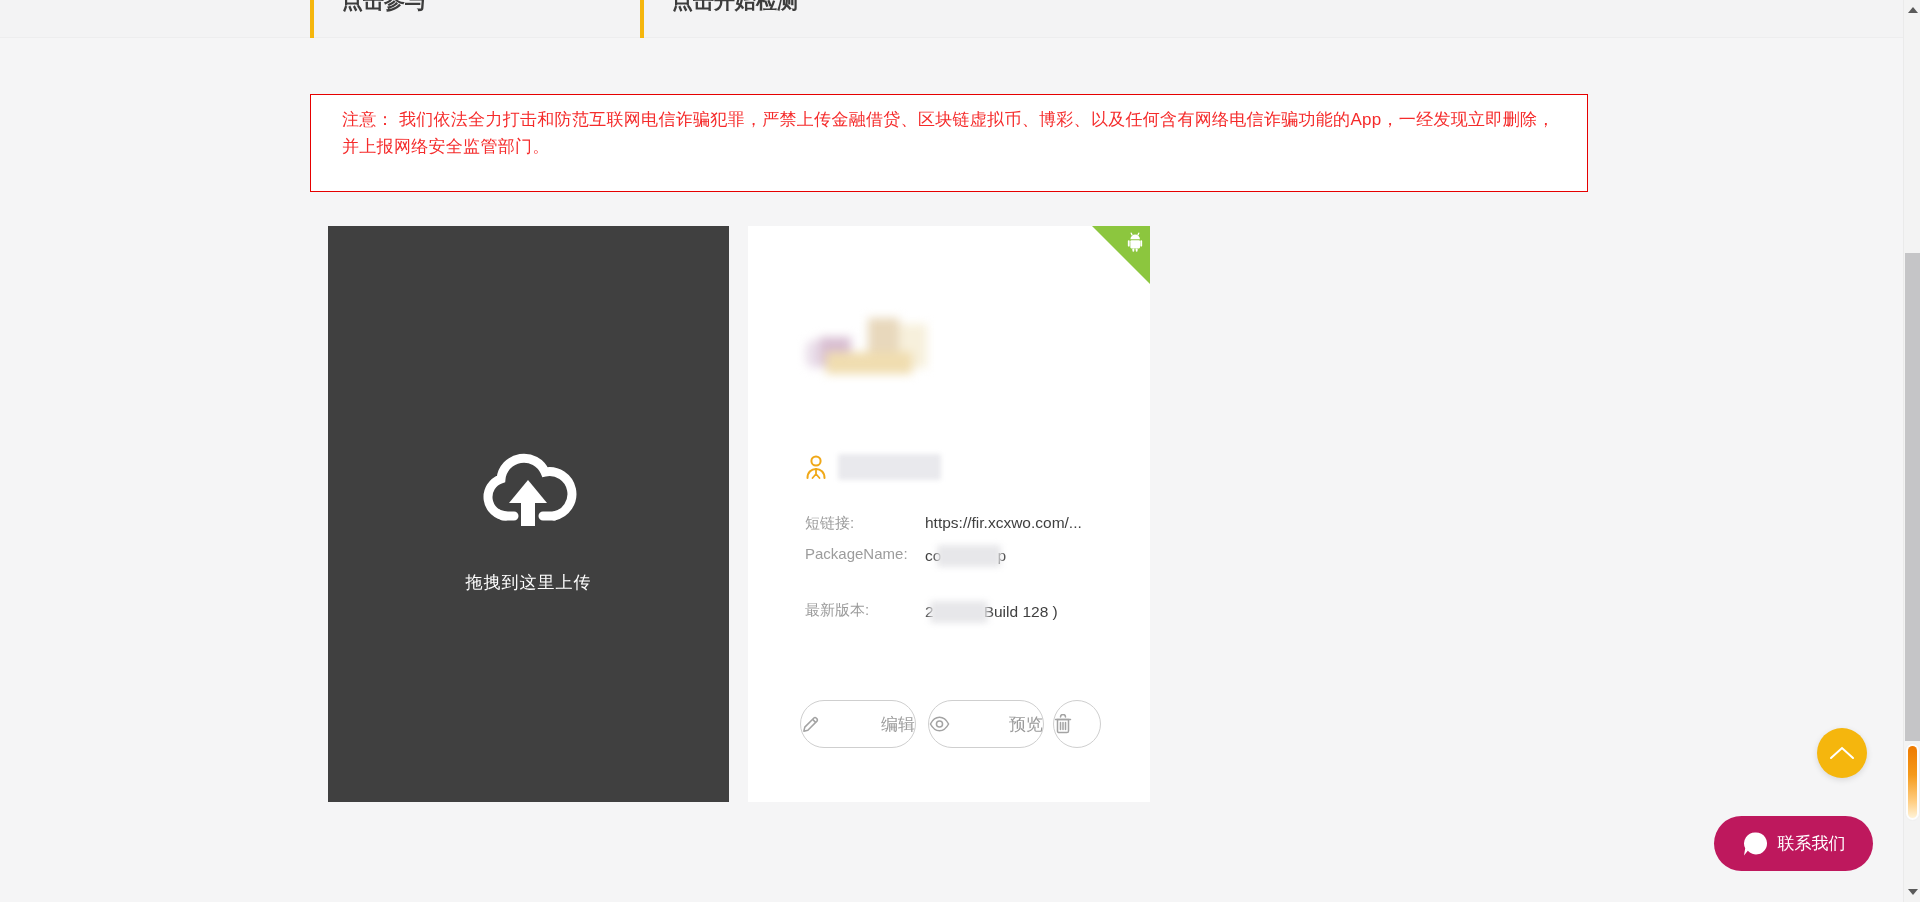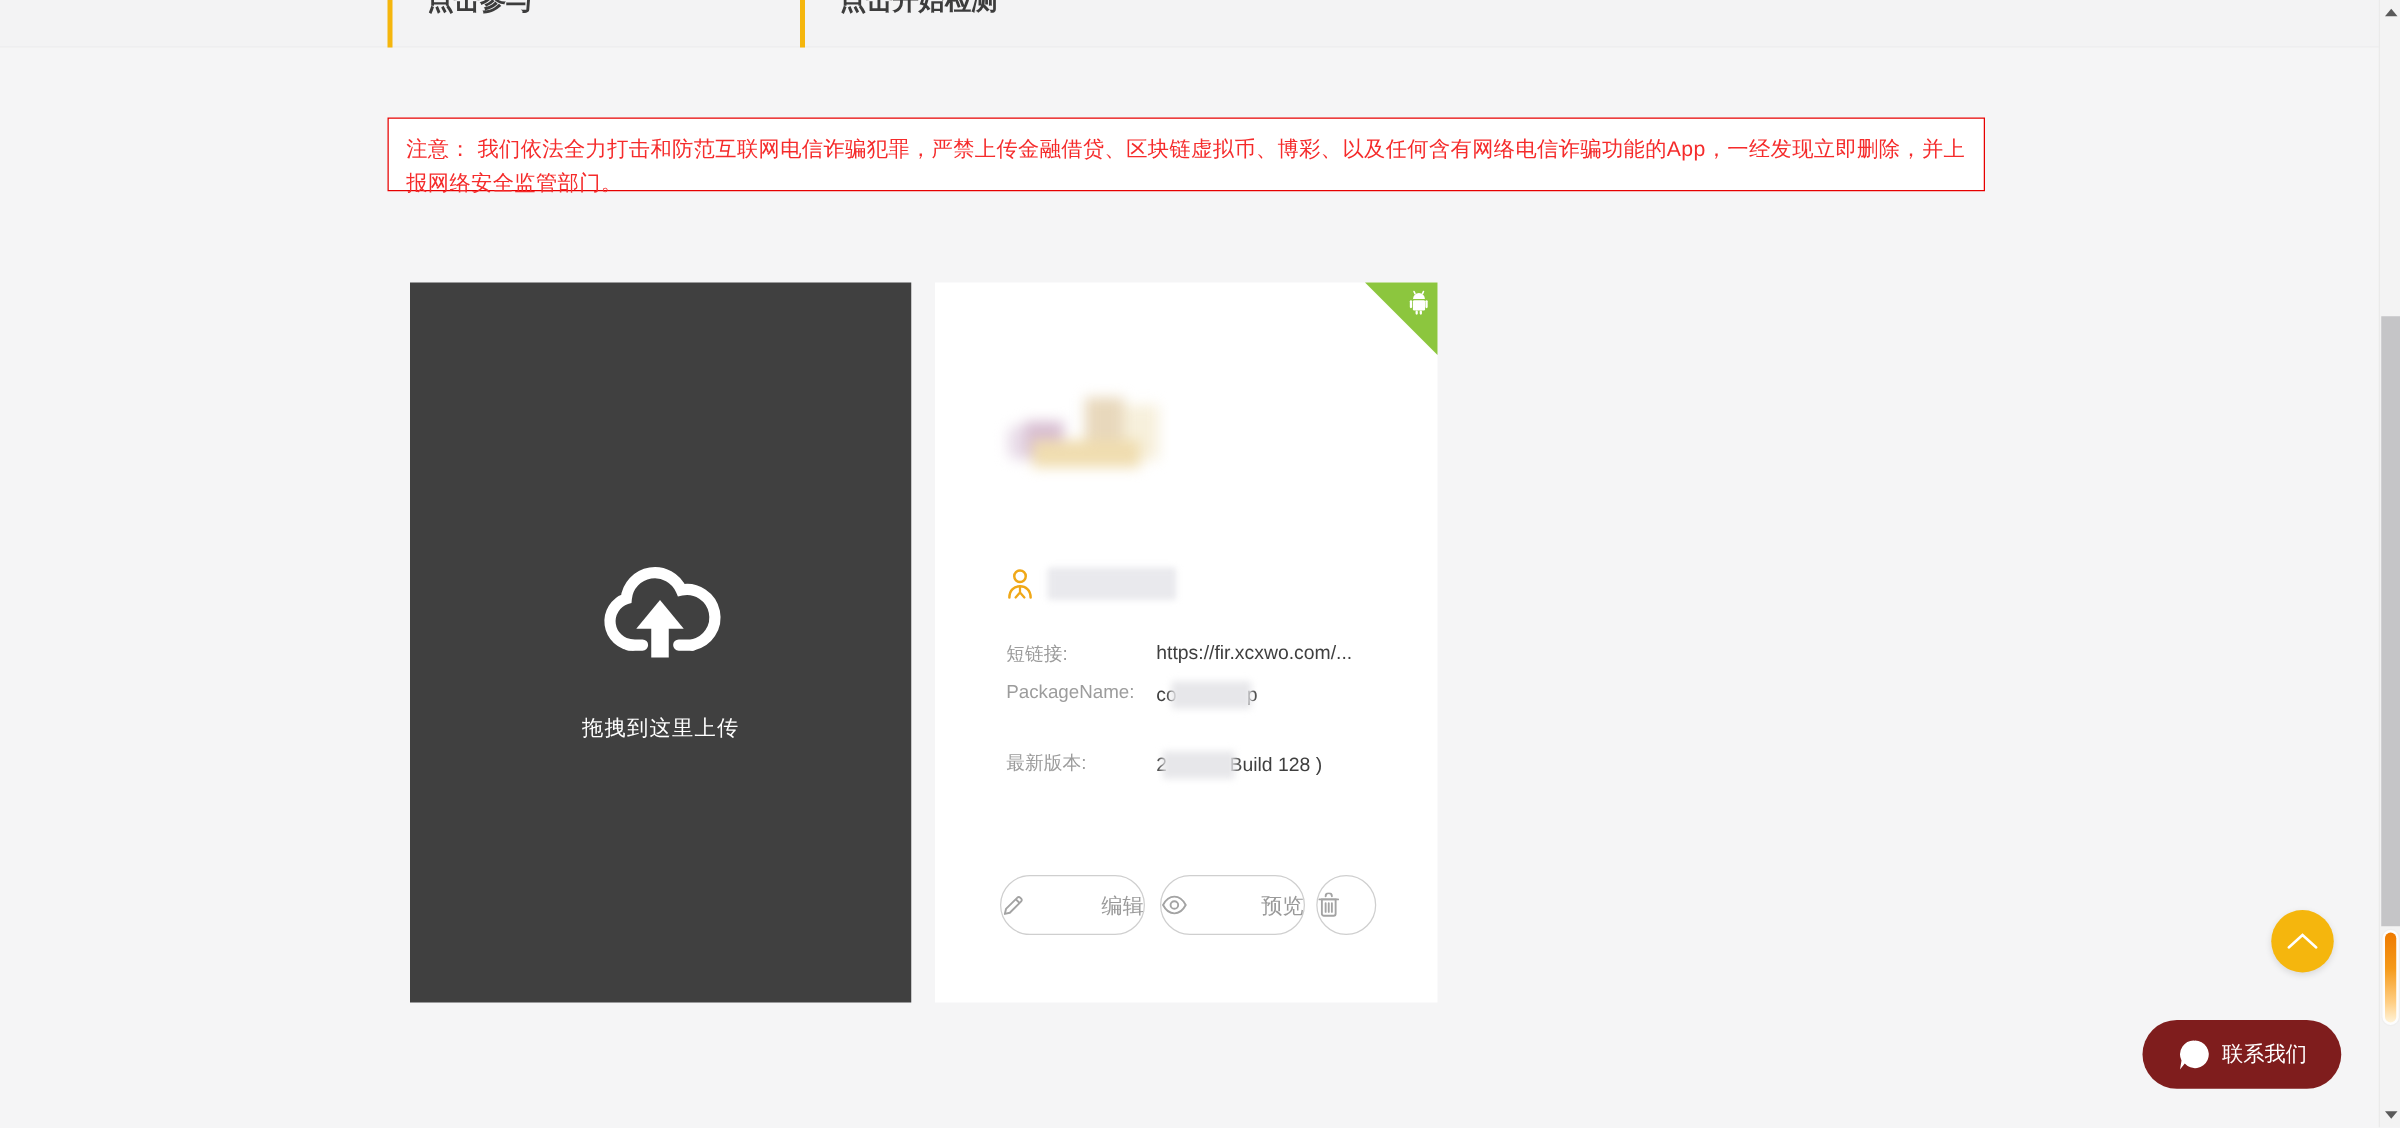"注意：" .warning-box { height: 59px -> 98px; padding: 11px 14px -> 11px 31px }
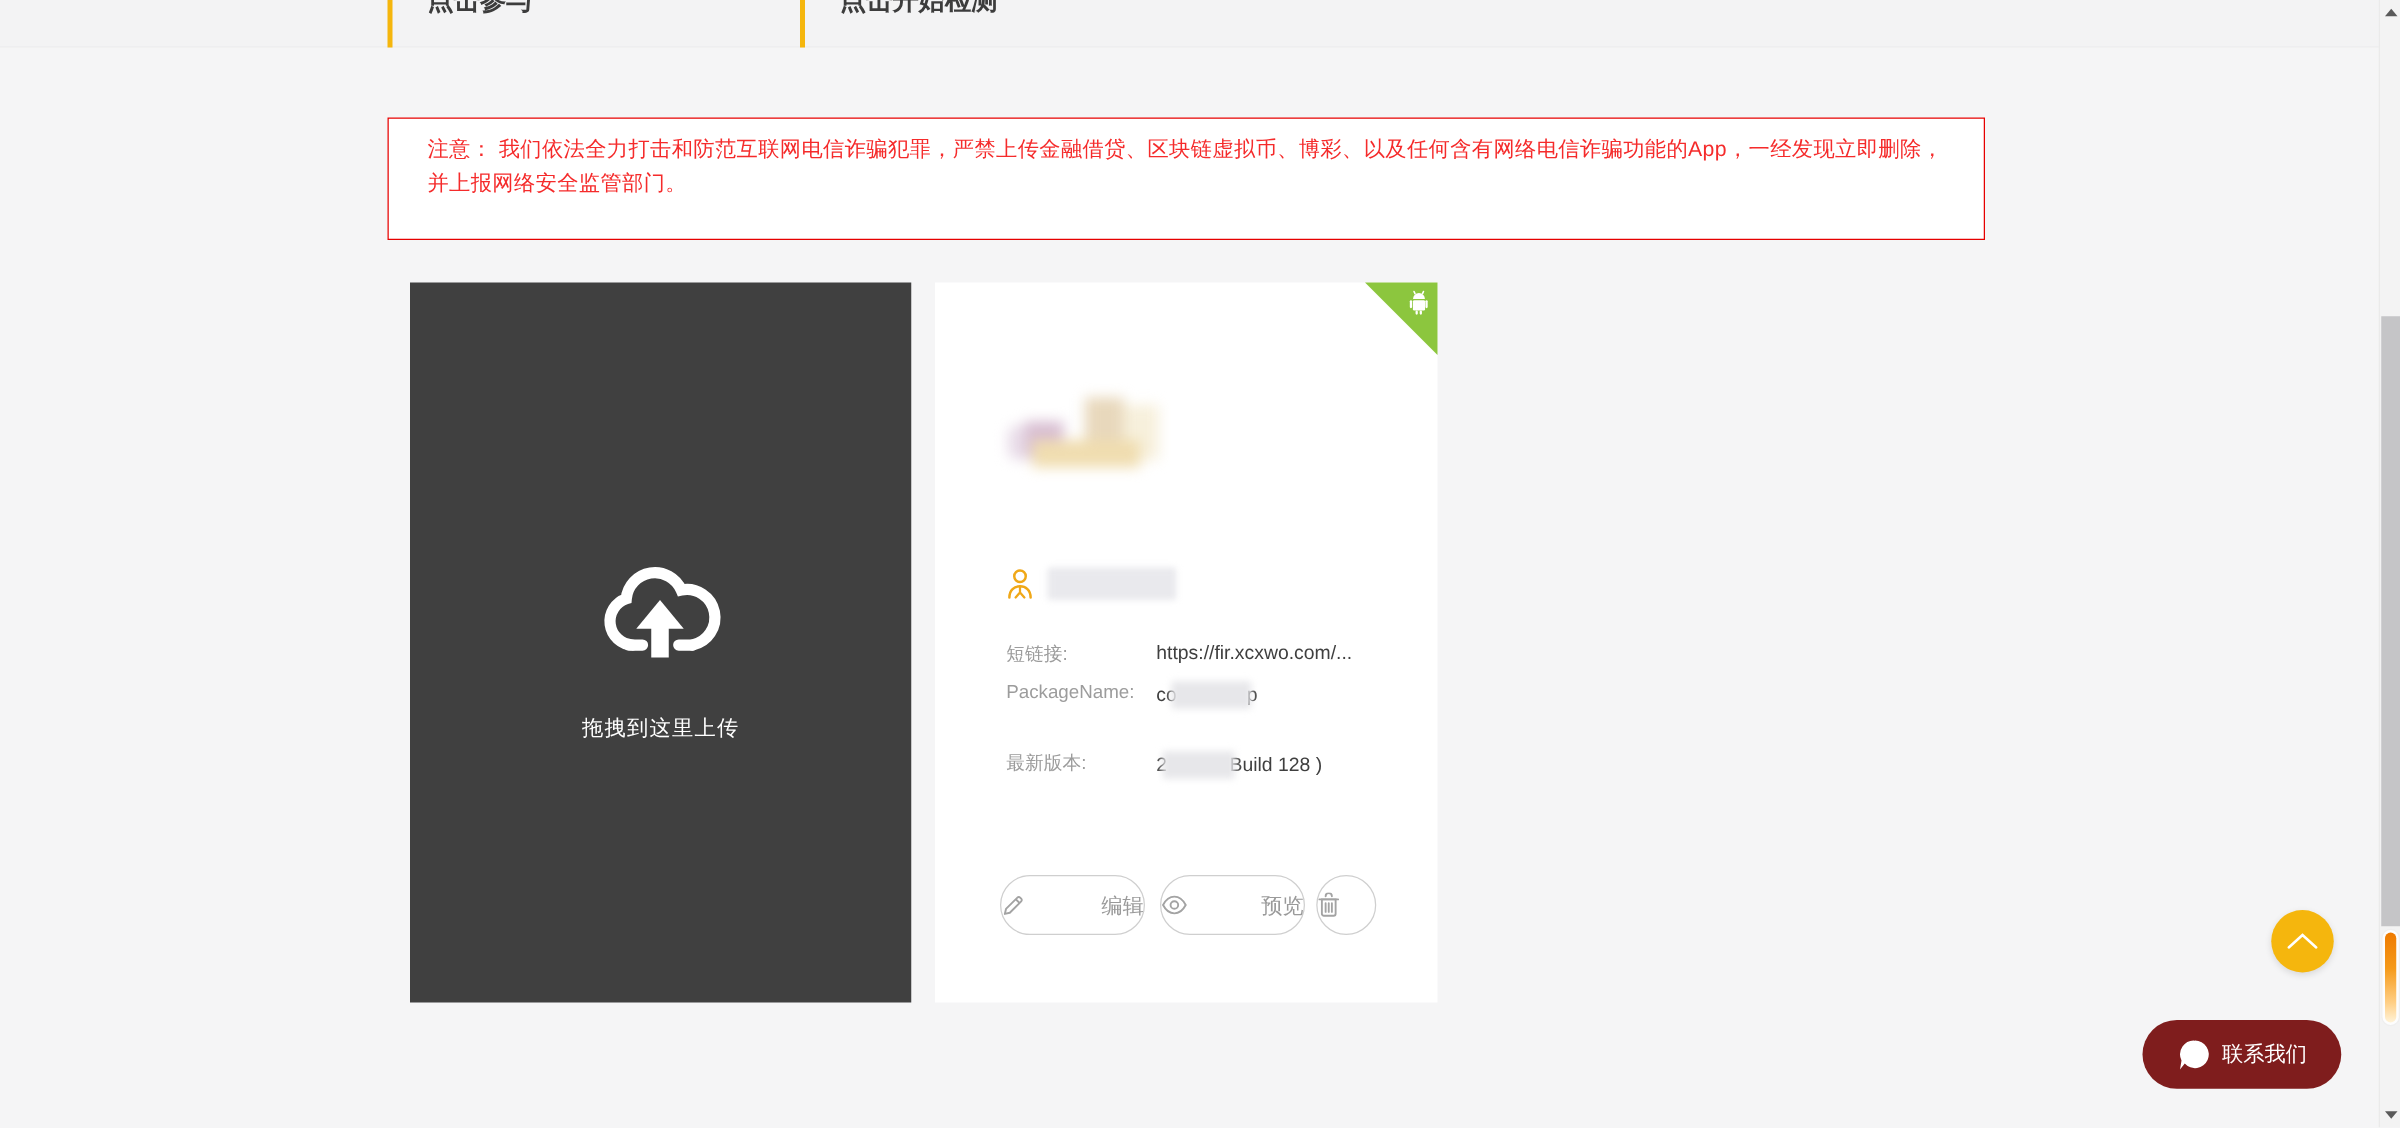"联系我们" .contact-pill { background: #7f1d1d -> #be185d }
